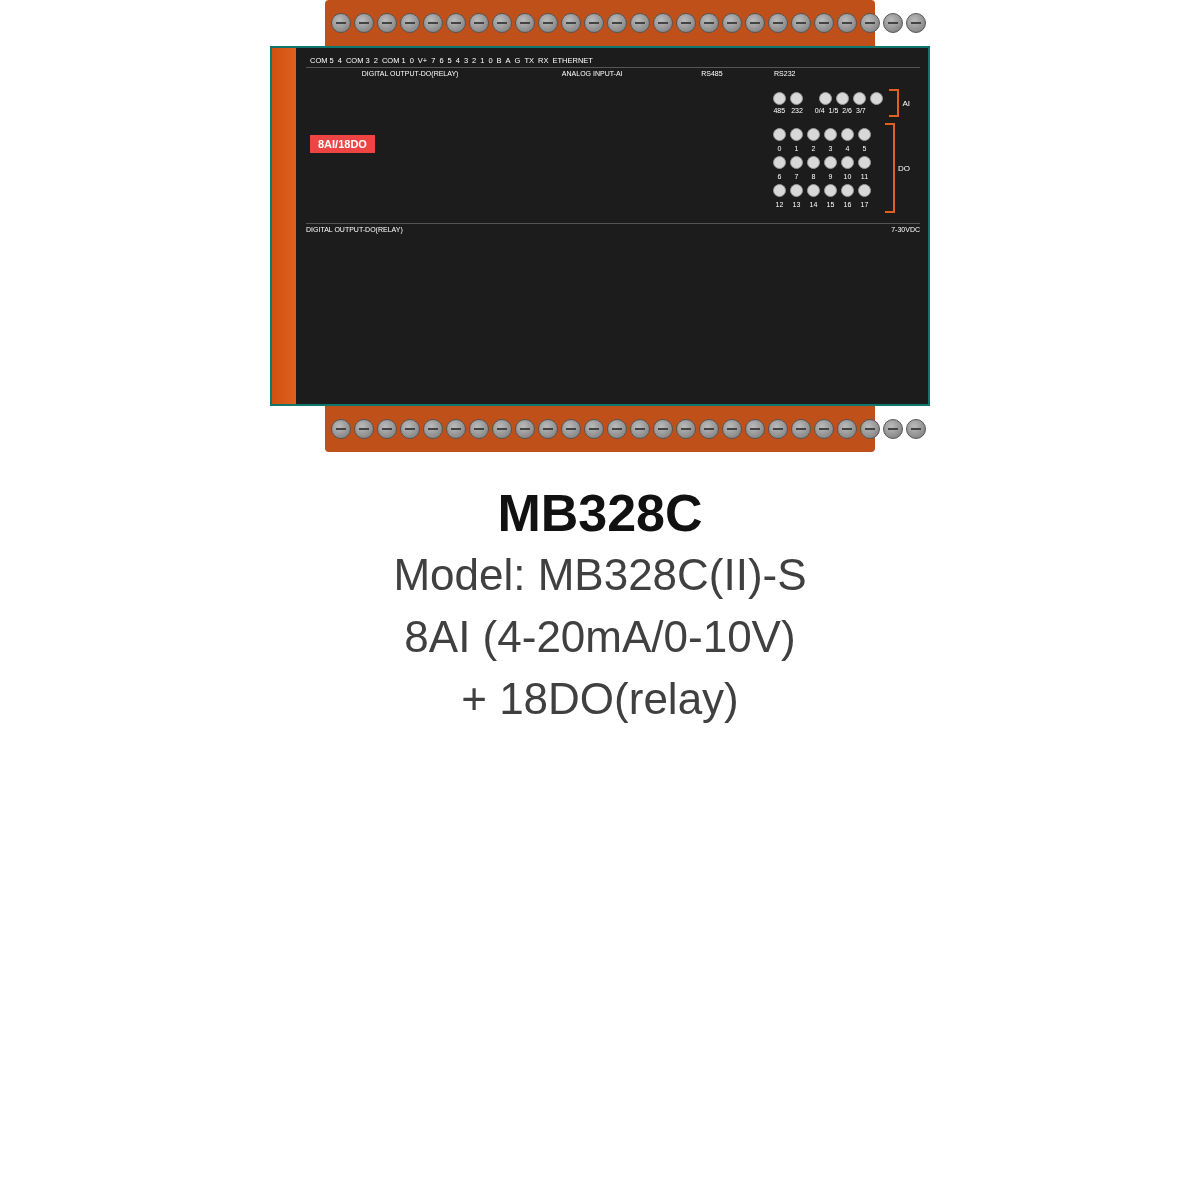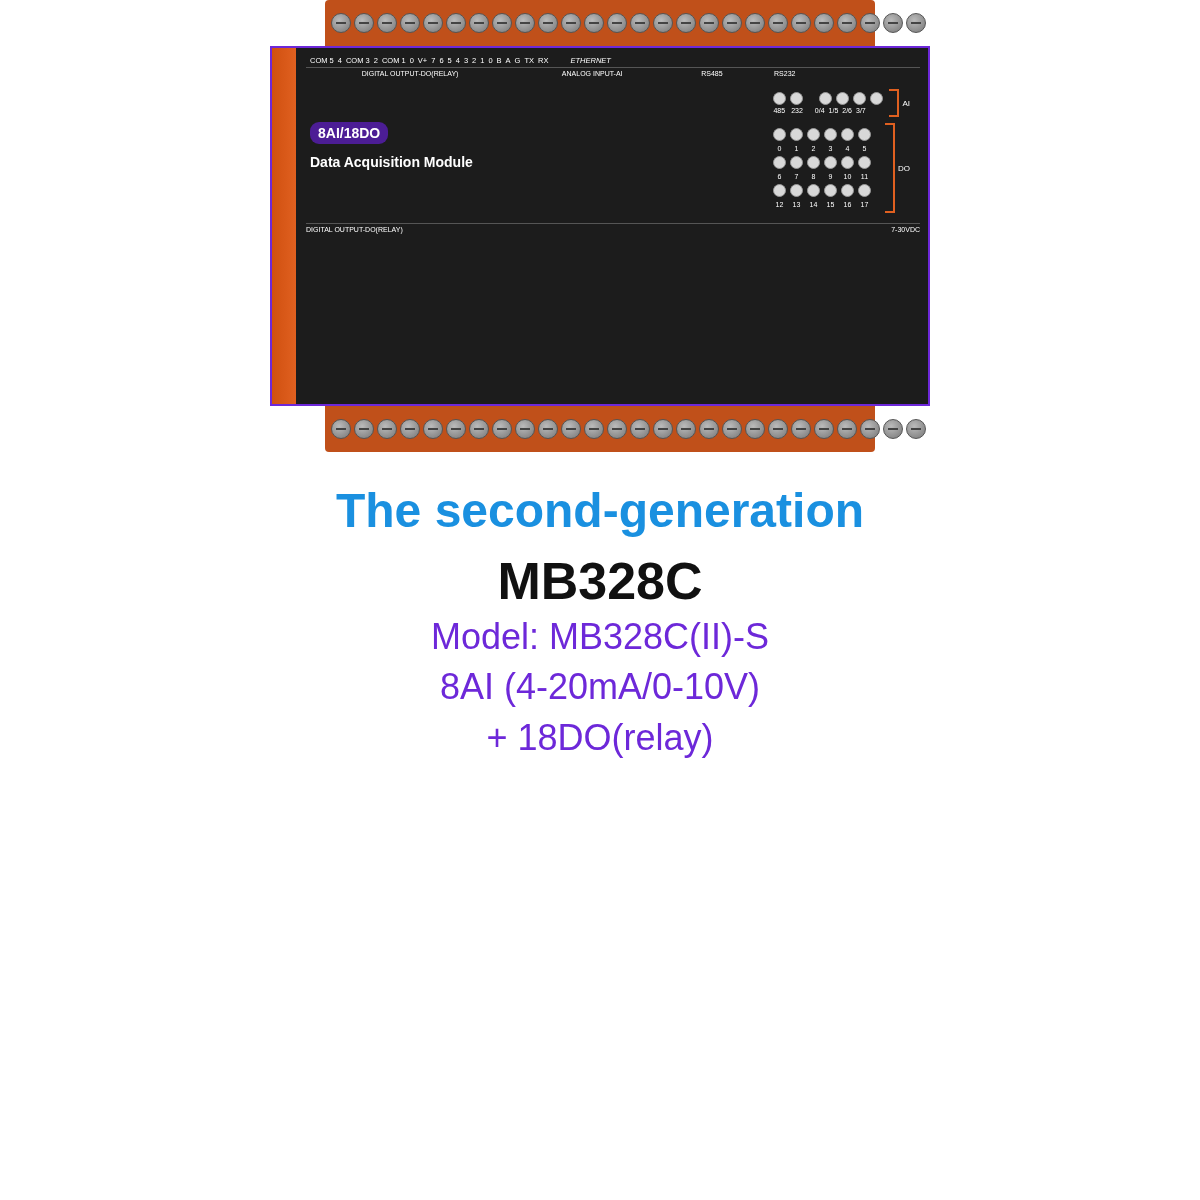"COM 5" .main-body { border: 2px solid #6d28d9 -> 2px solid #0f766e }
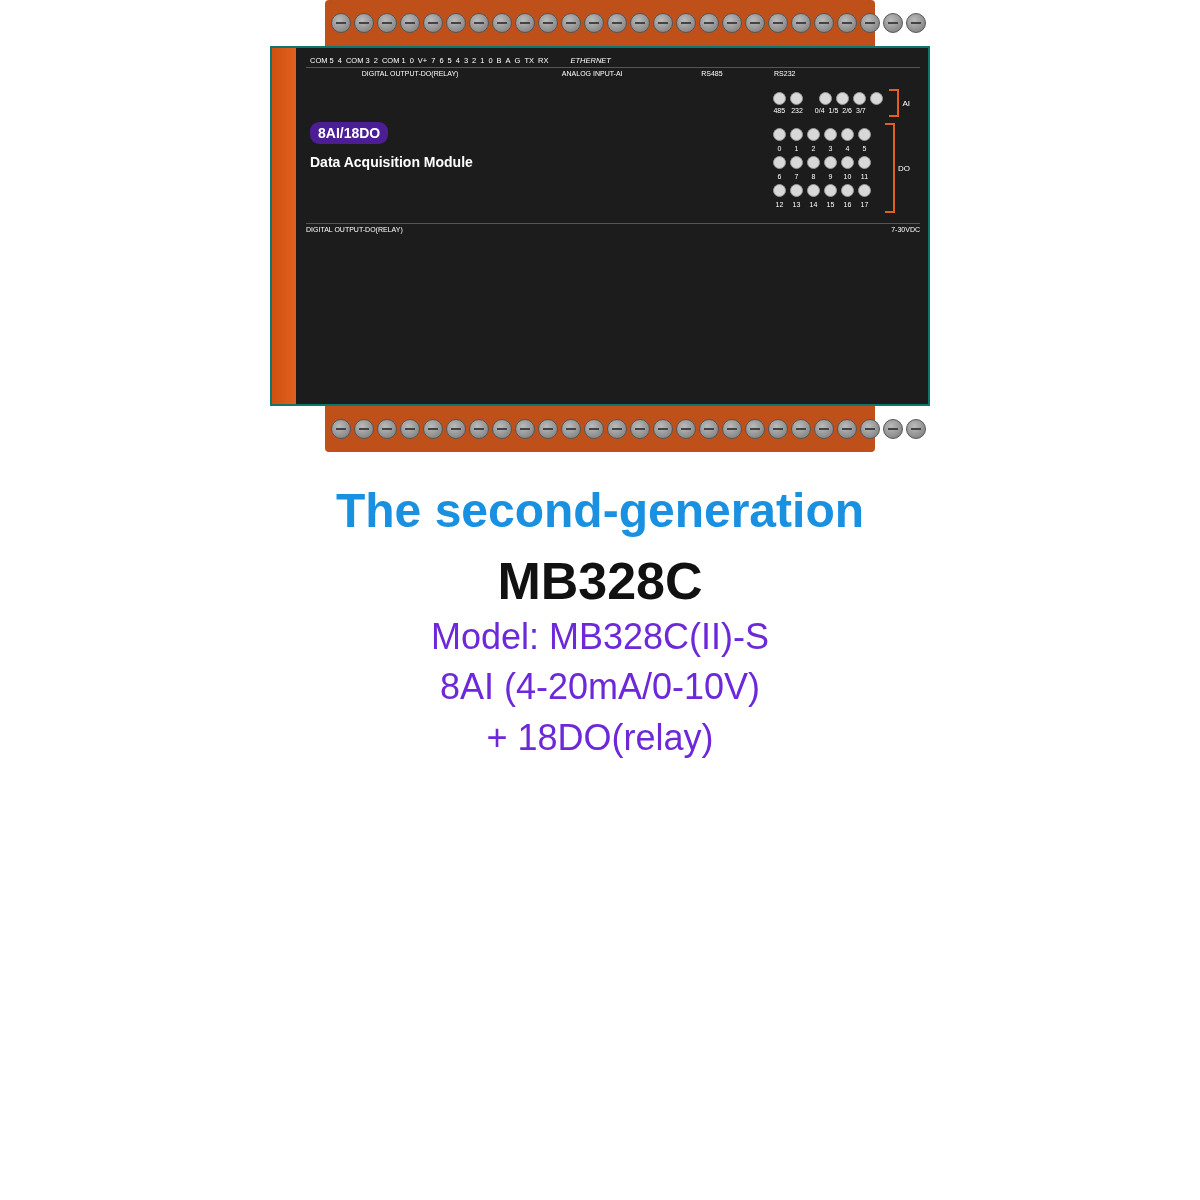"ETHERNET" span.pin-label { font-style: italic -> none; margin-left: 18px -> 0 }
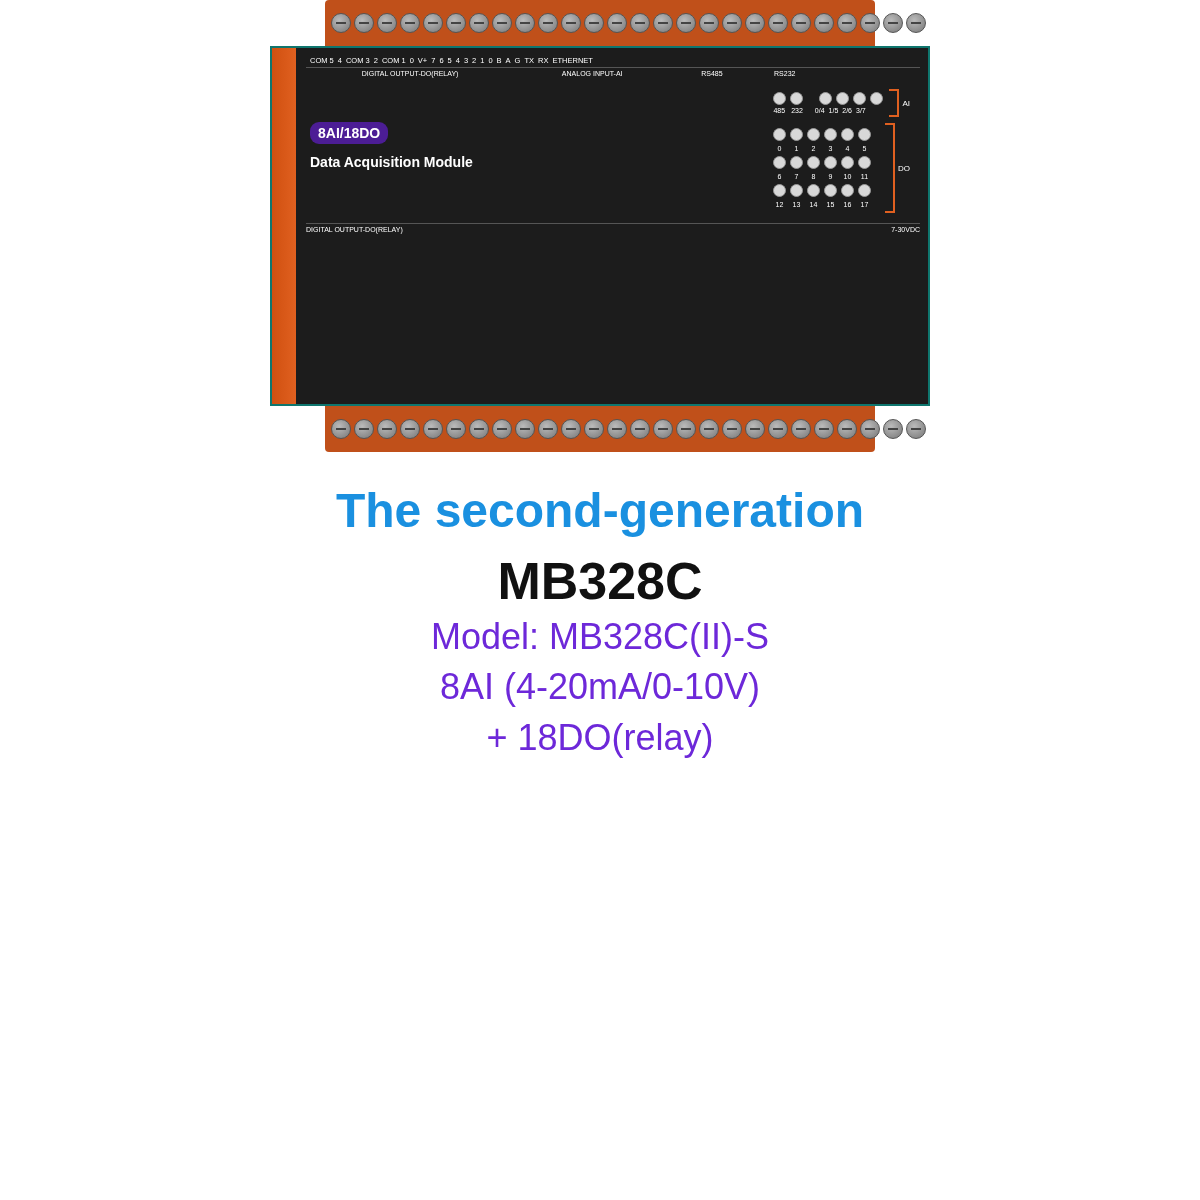"8AI/18DO" .badge { background: #4c1d95 -> #ef4444; border-radius: 9px -> 0; font-size: 14px -> 11px }
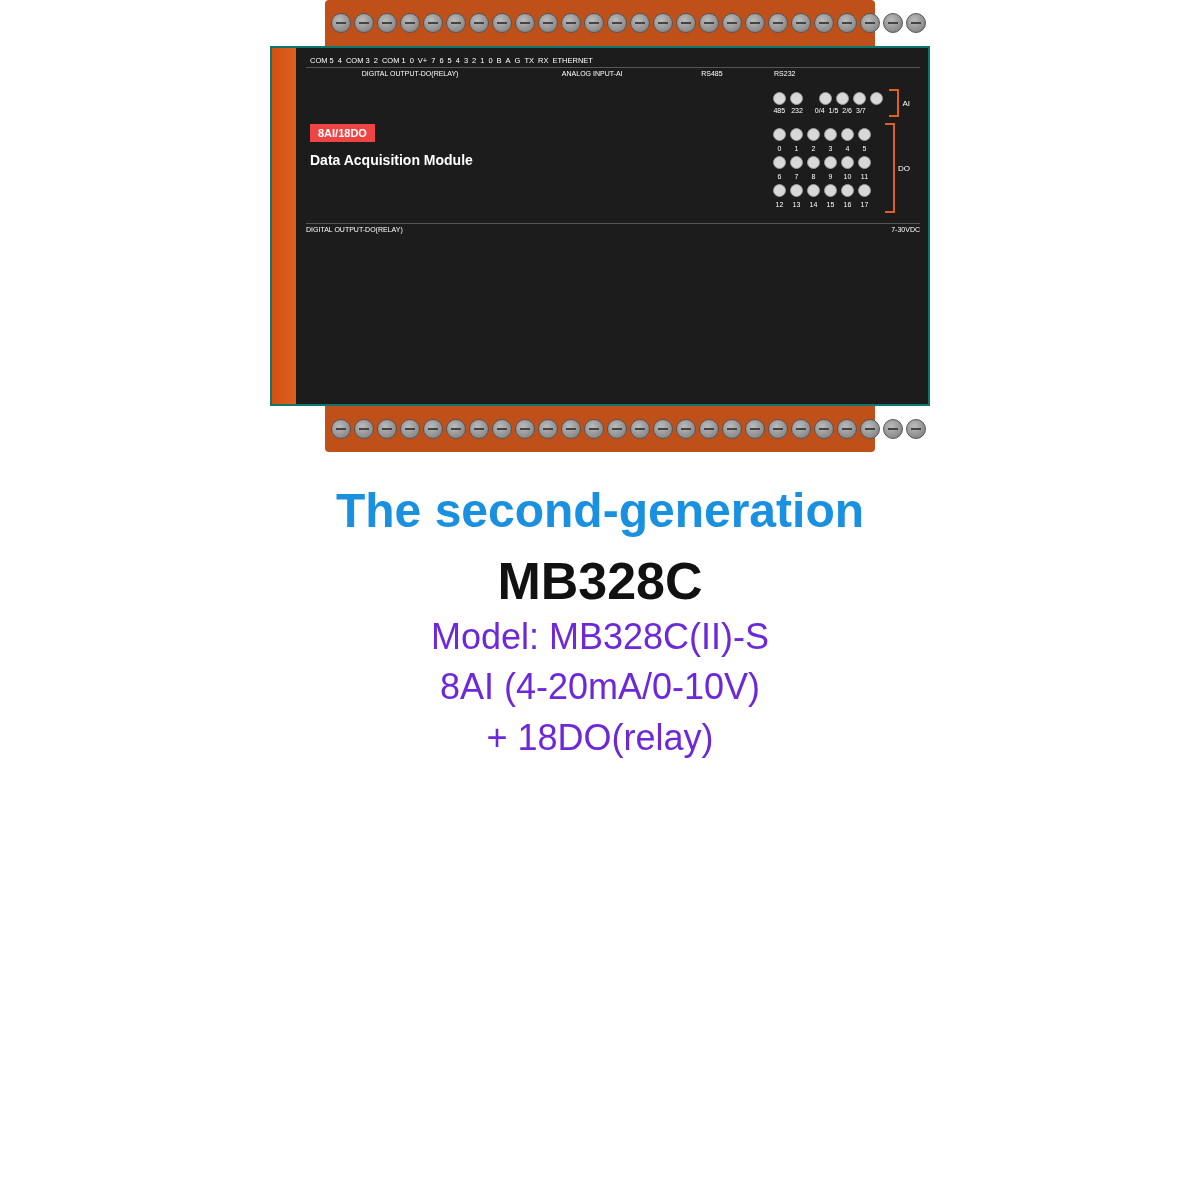"Data Acquisition Module" div.device-name { html: <div>Data Acquisition Module</div> -> none }
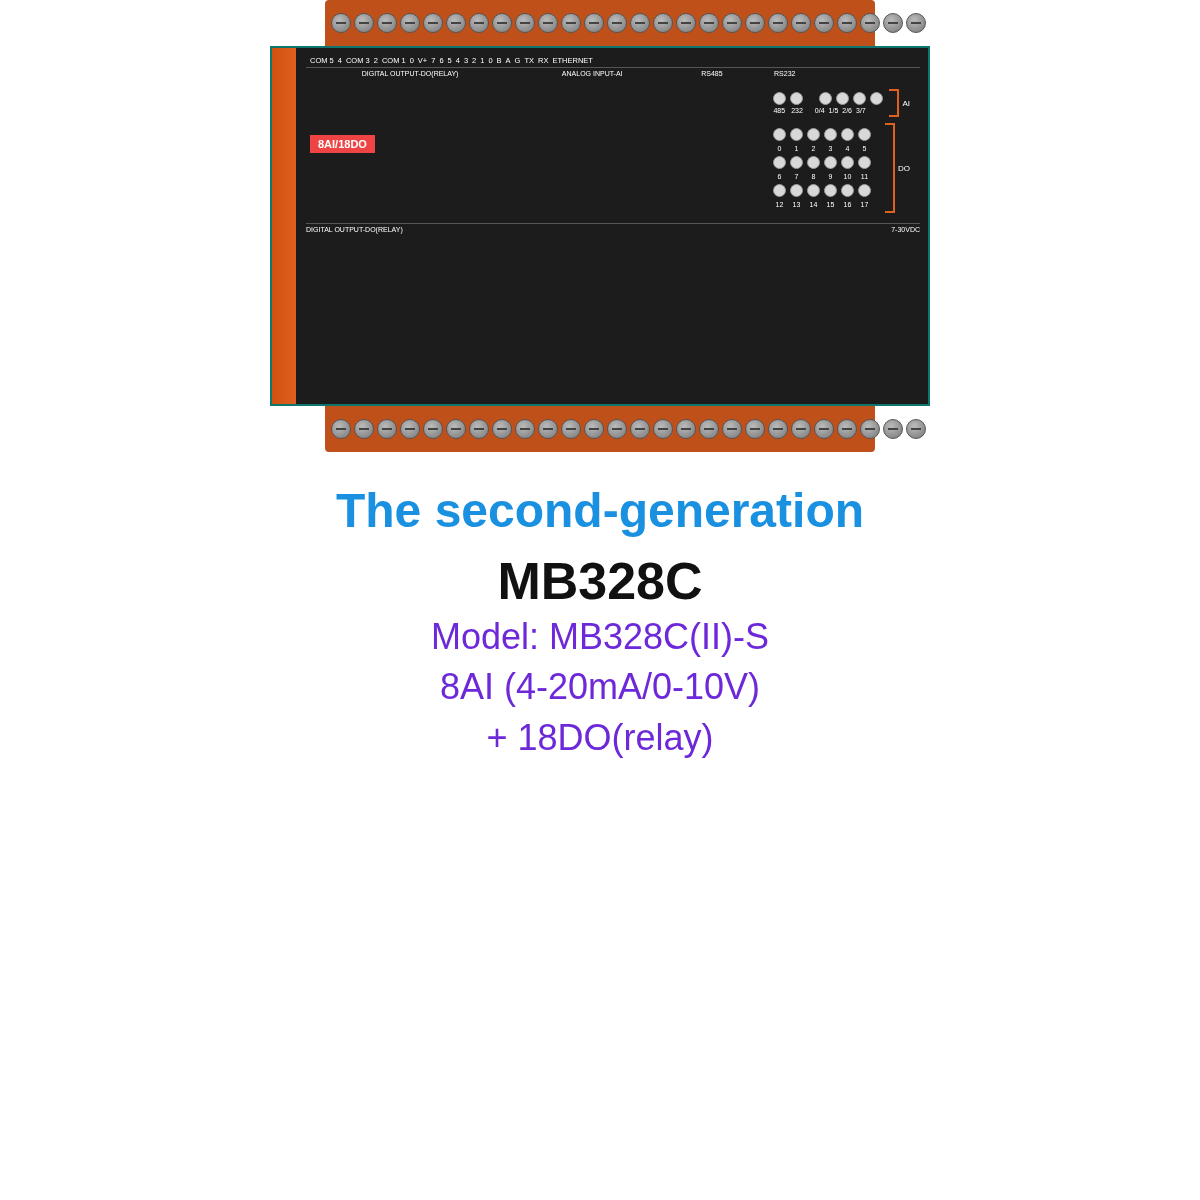"The second-generation" div.headline-blue { html: <div>The second-generation</div> -> none }
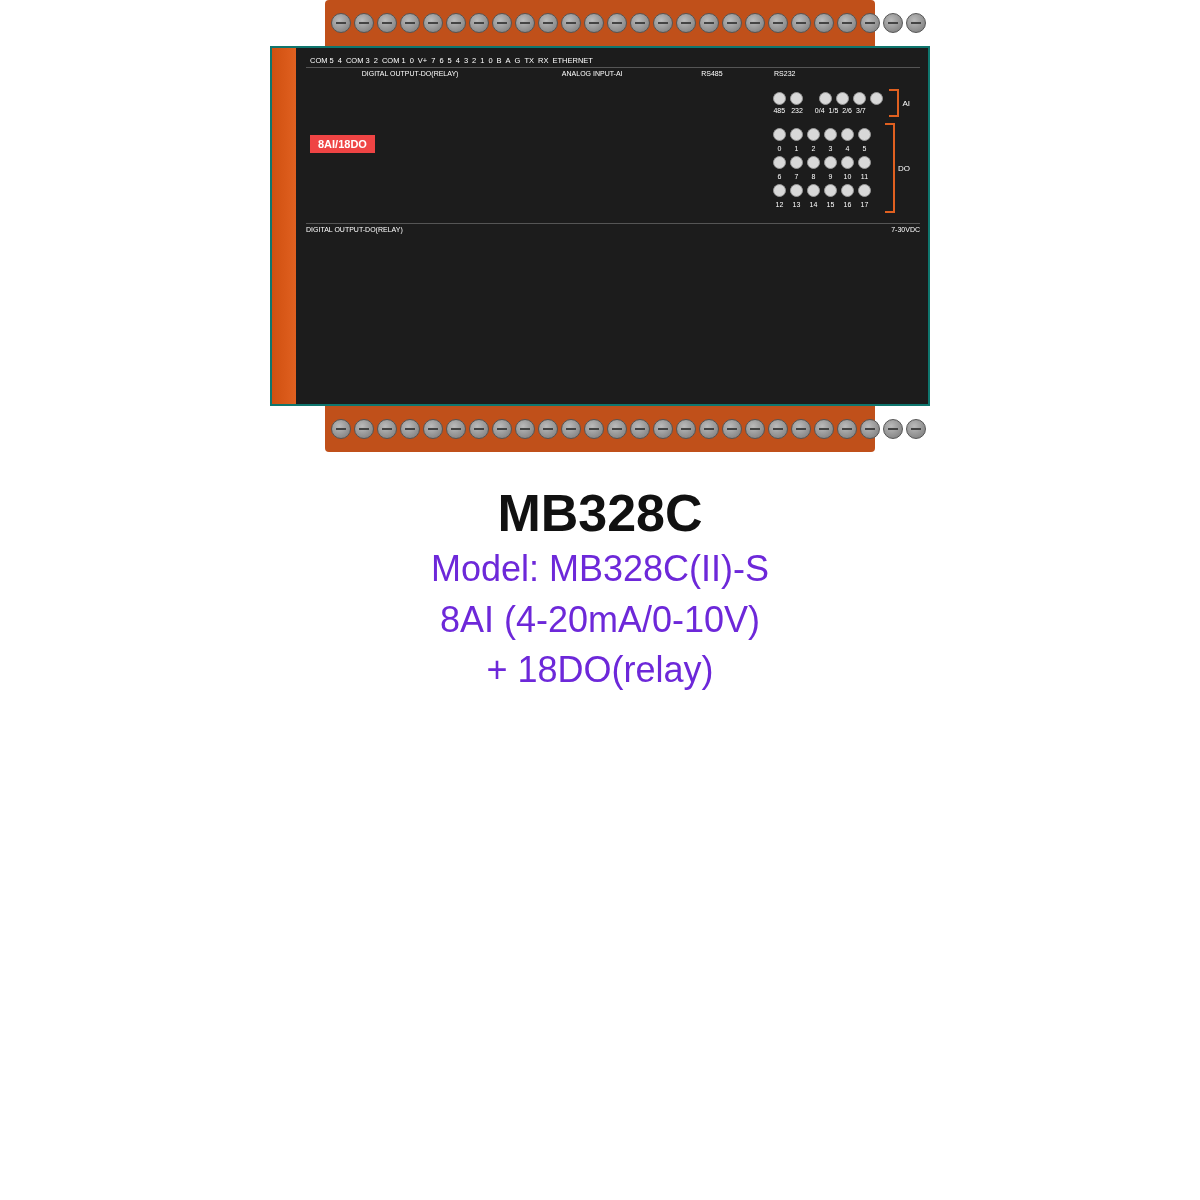"Model: MB328C(II)-S" .spec-line { color: #6d28d9 -> #404040; font-size: 36px -> 44px }
